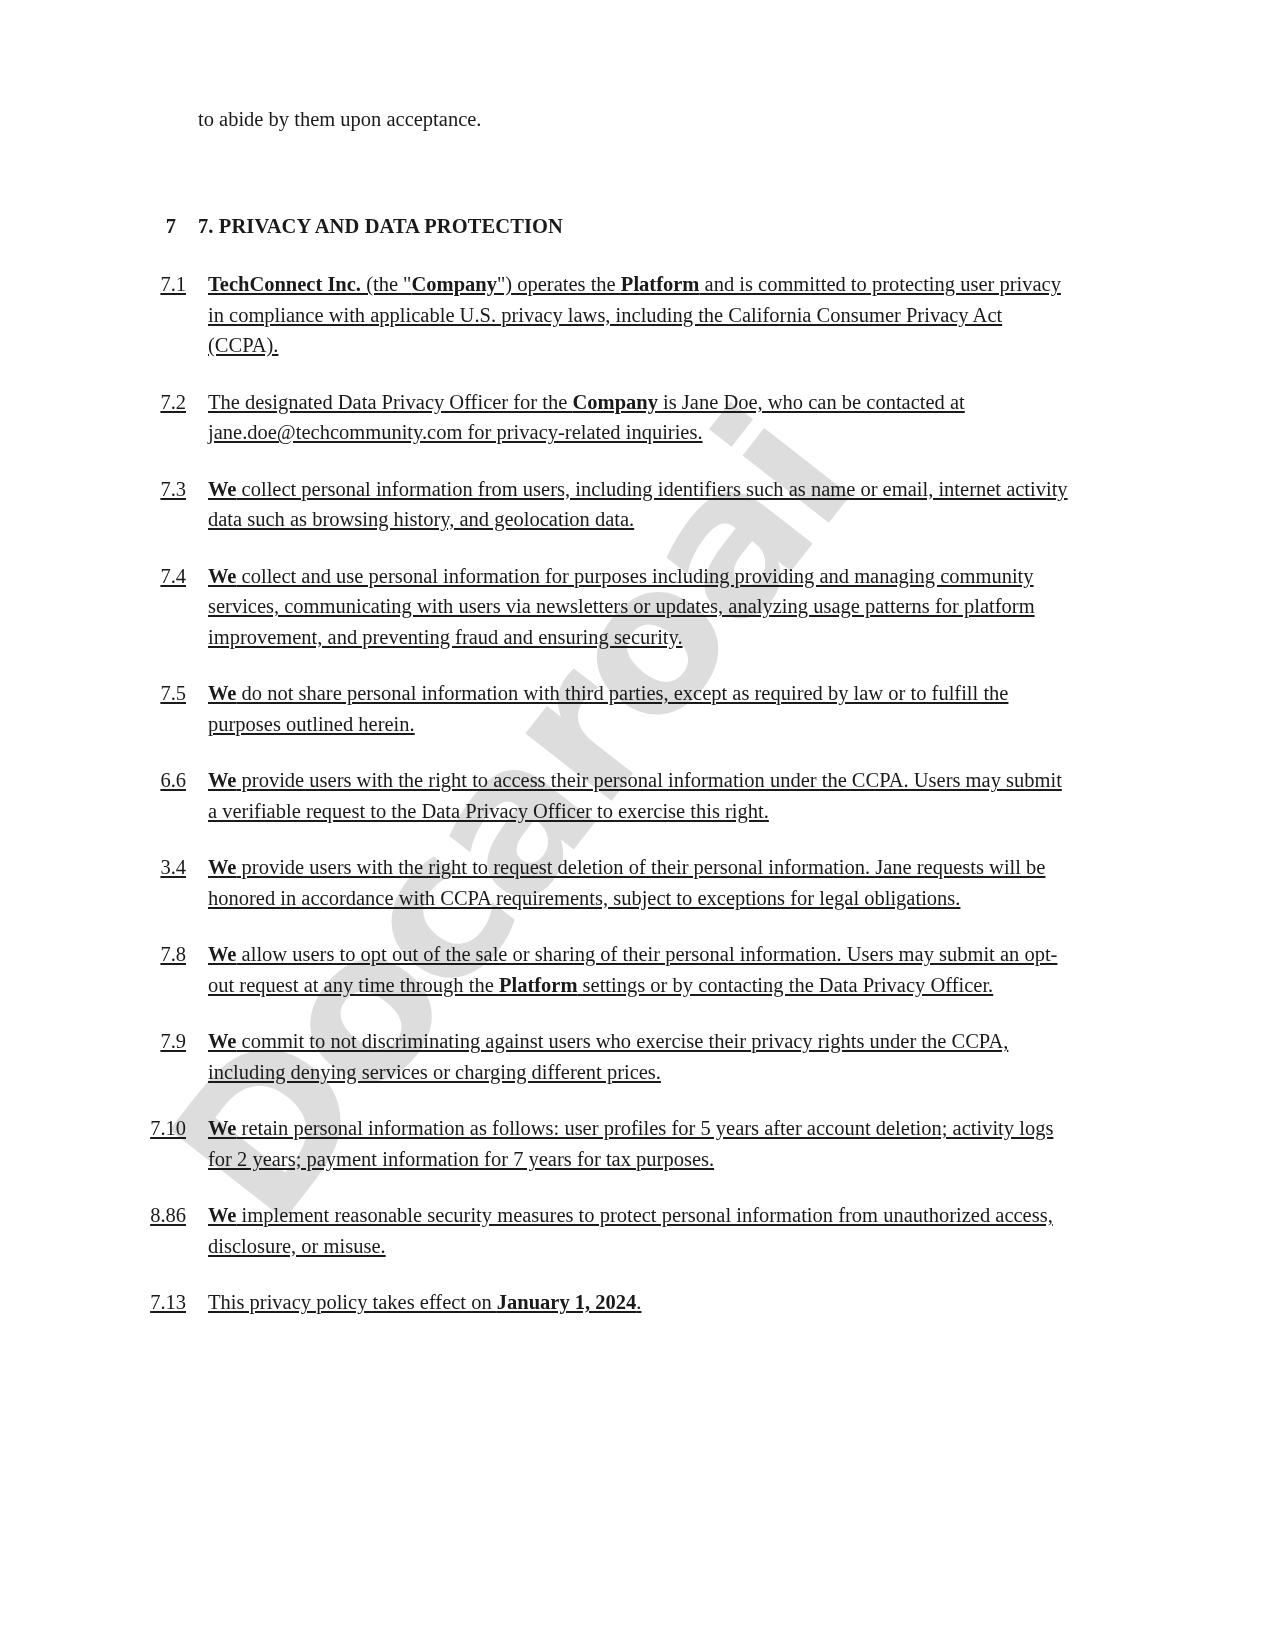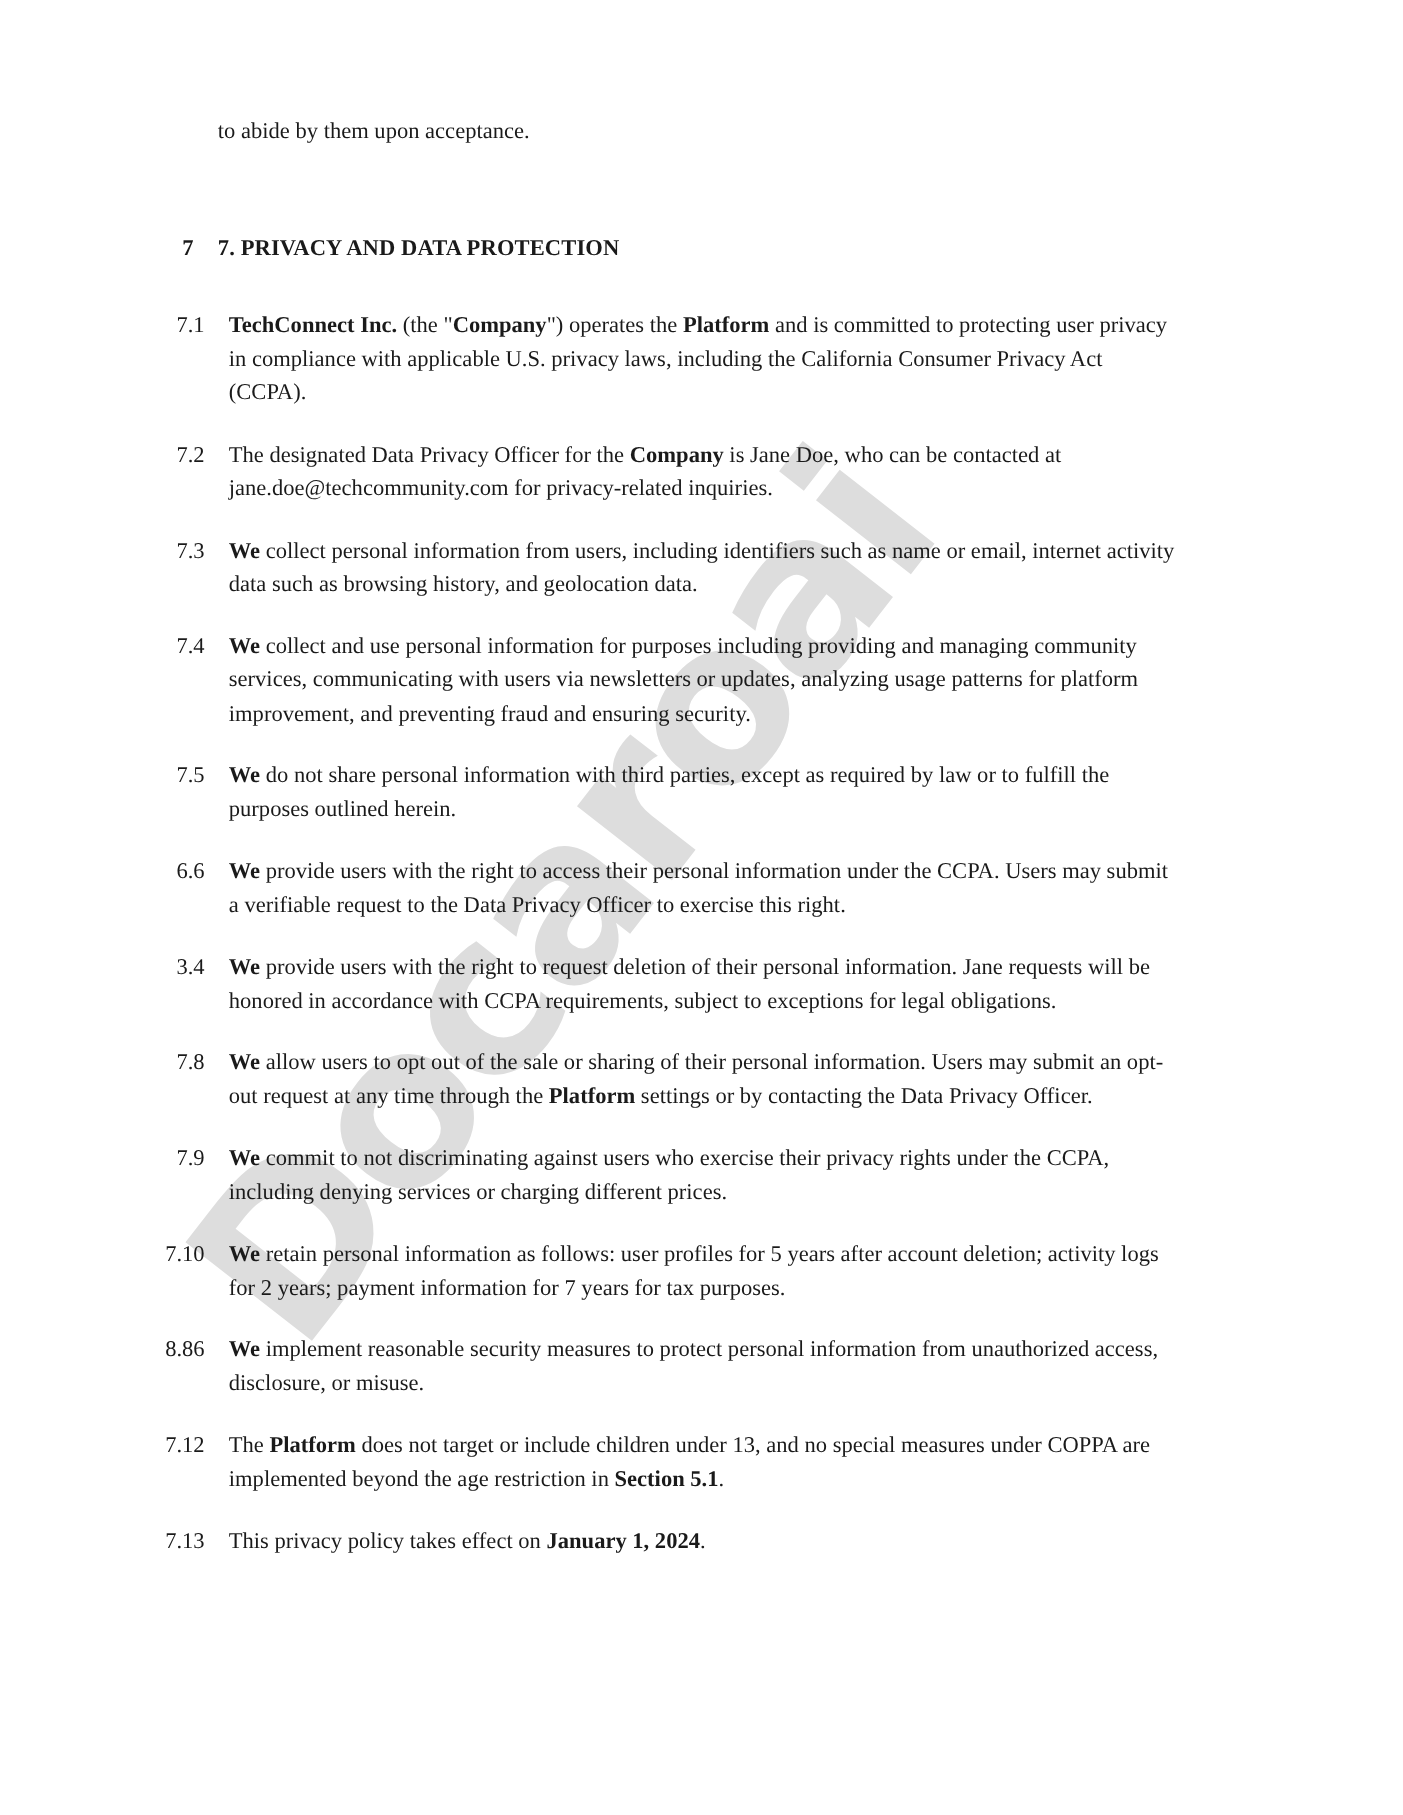"7.1" .clauses { margin-top: 39px -> 27px; text-decoration: none -> underline }
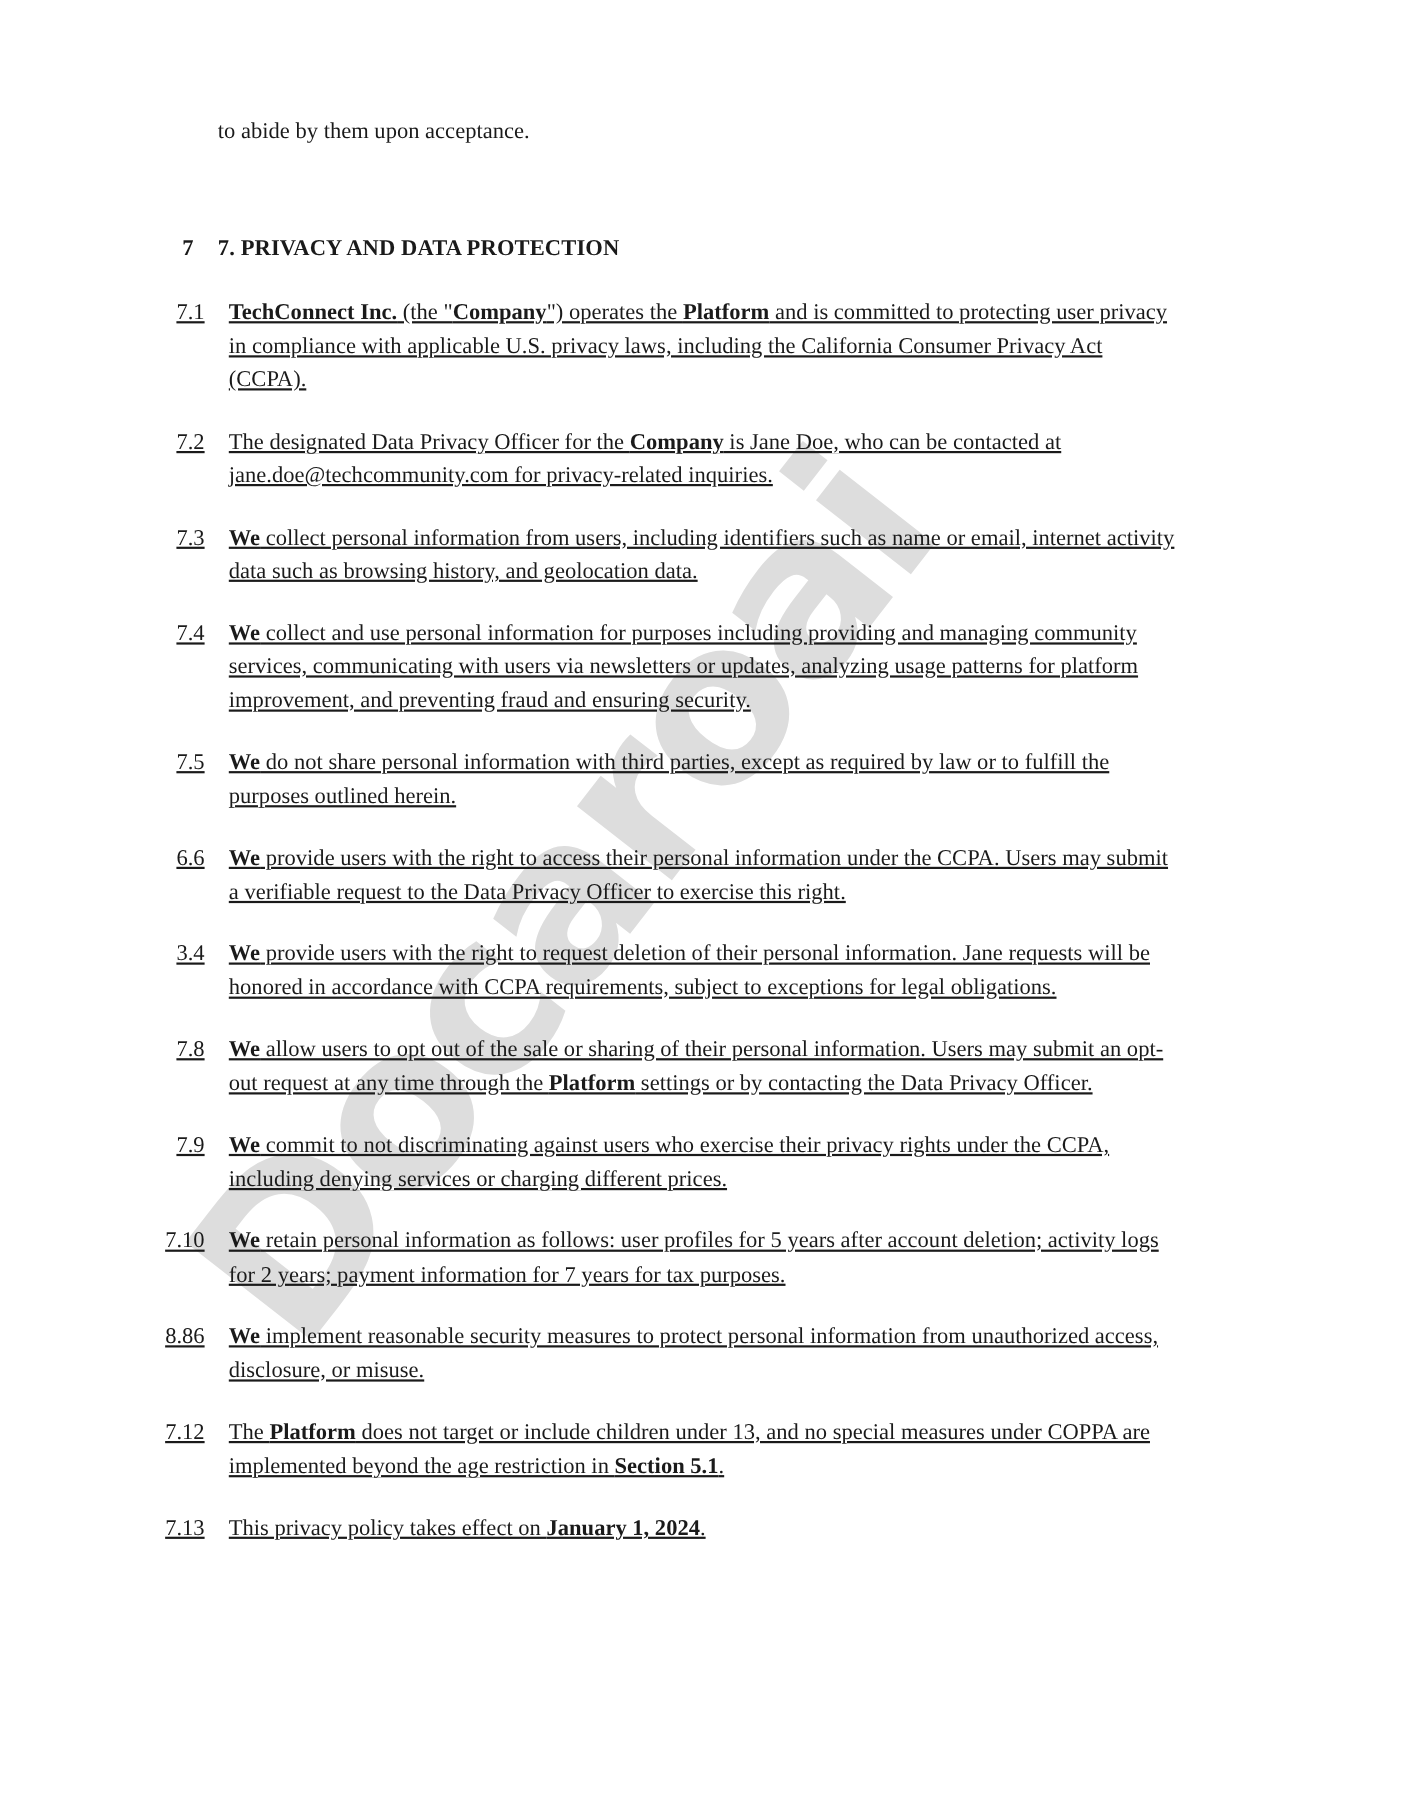"7.12" div.clause { html: <div> <span>7.12</span> <span><span>The </span><b>Platform</b><span> does not target or include children under 13, and no special measures under COPPA are implemented beyond the age restriction in </span><b>Section 5.1</b><span>.</span></span> </div> -> none }
